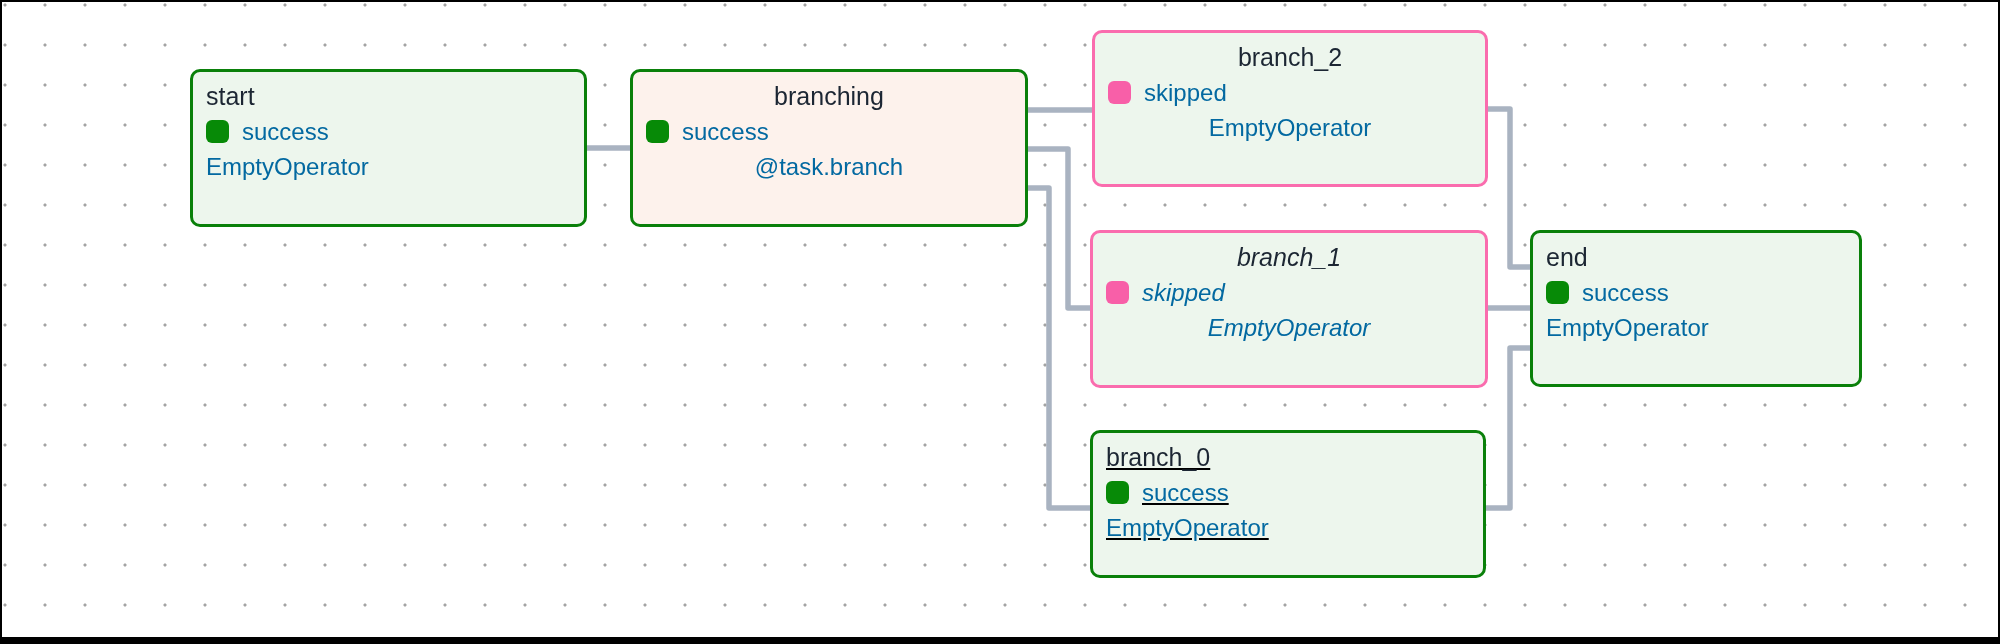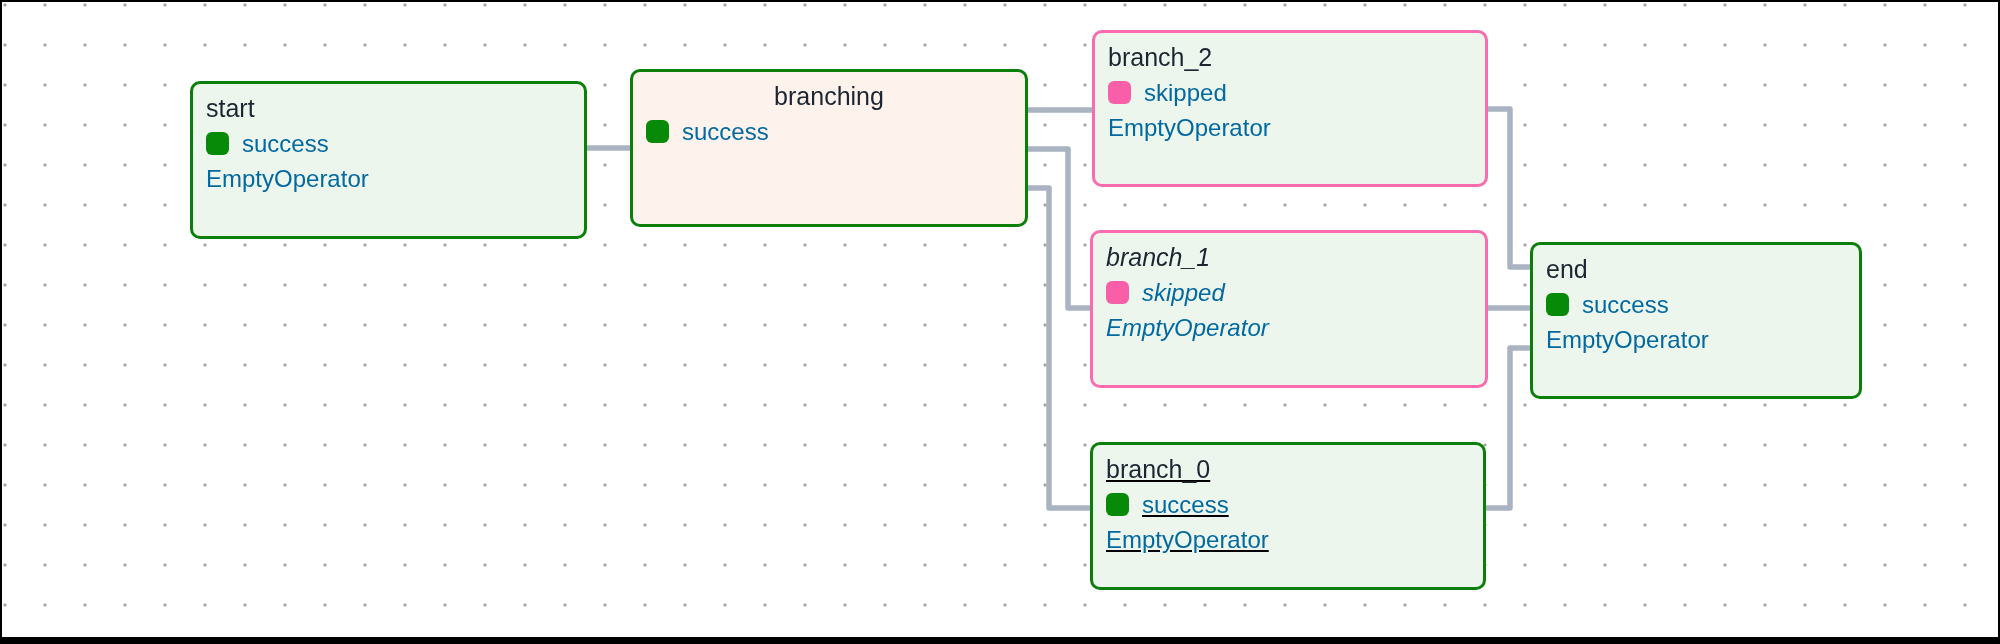"branch_2" .v-skipped { text-align: none -> center }
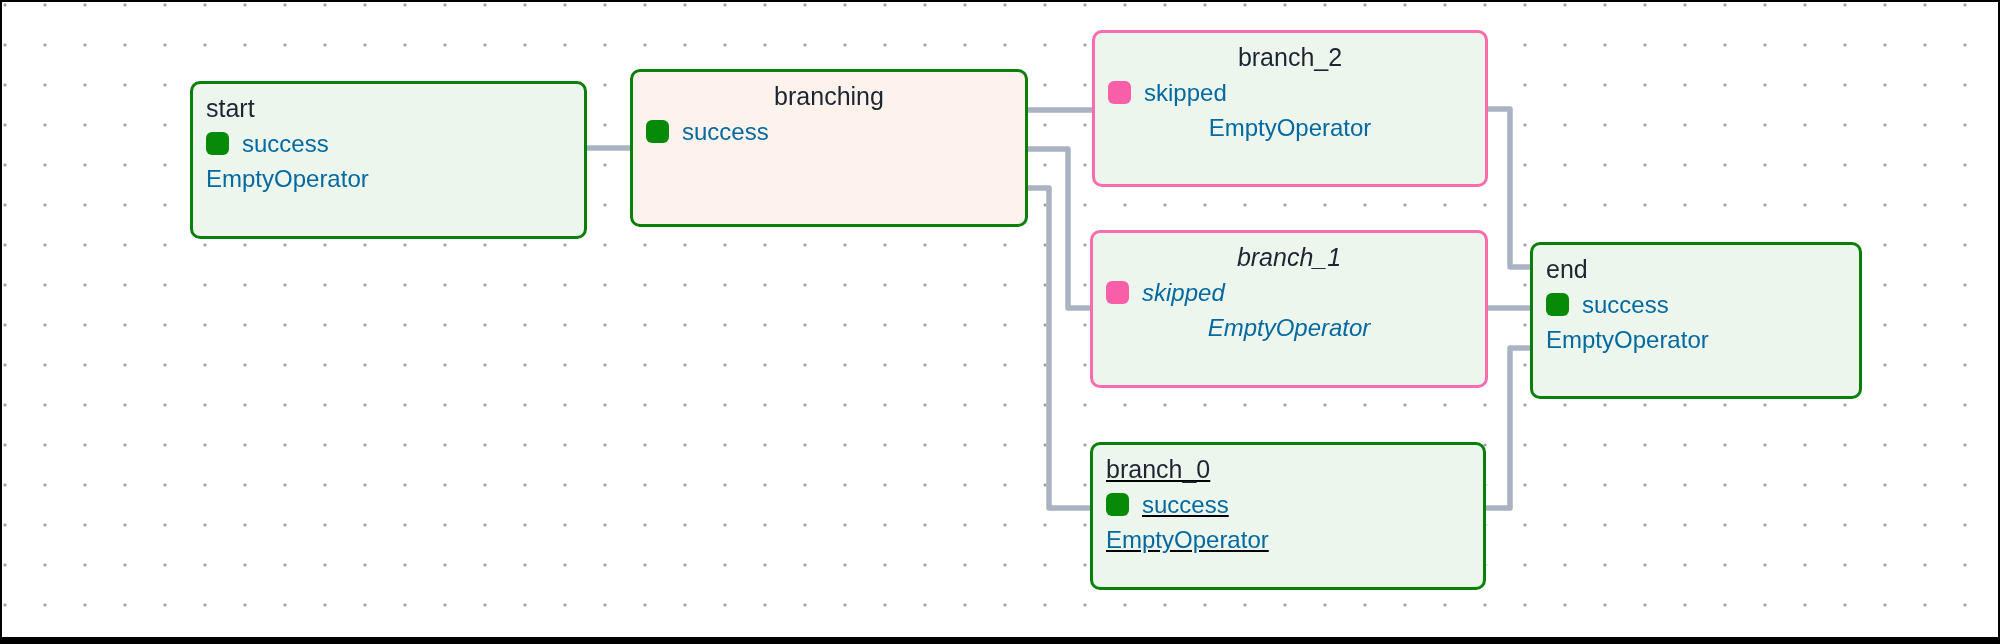"start" .v-success { margin-top: 12px -> none }
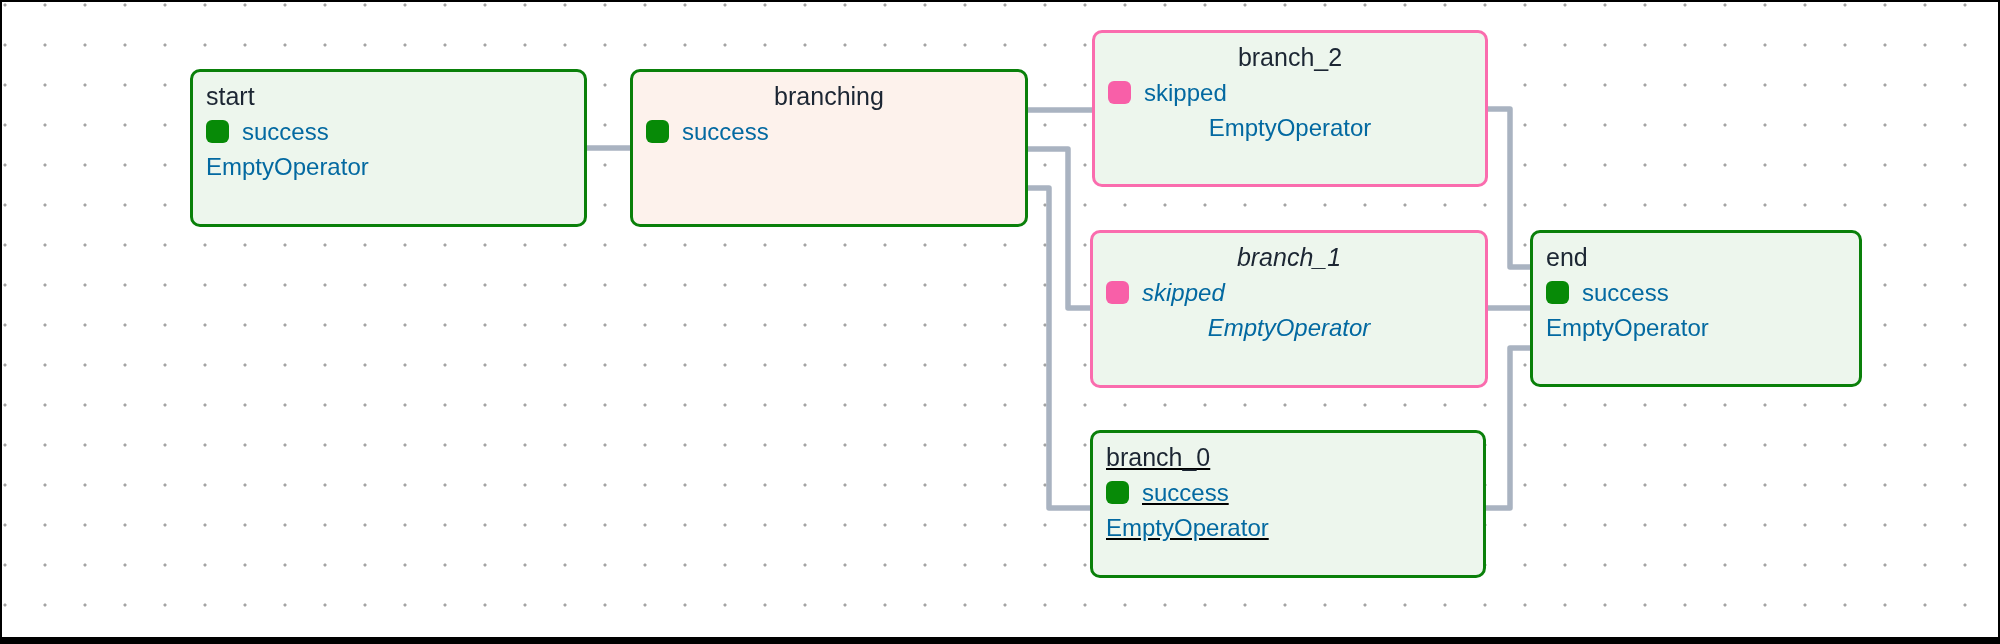"@task.branch" div.node-operator { html: none -> <div>@task.branch</div> }
